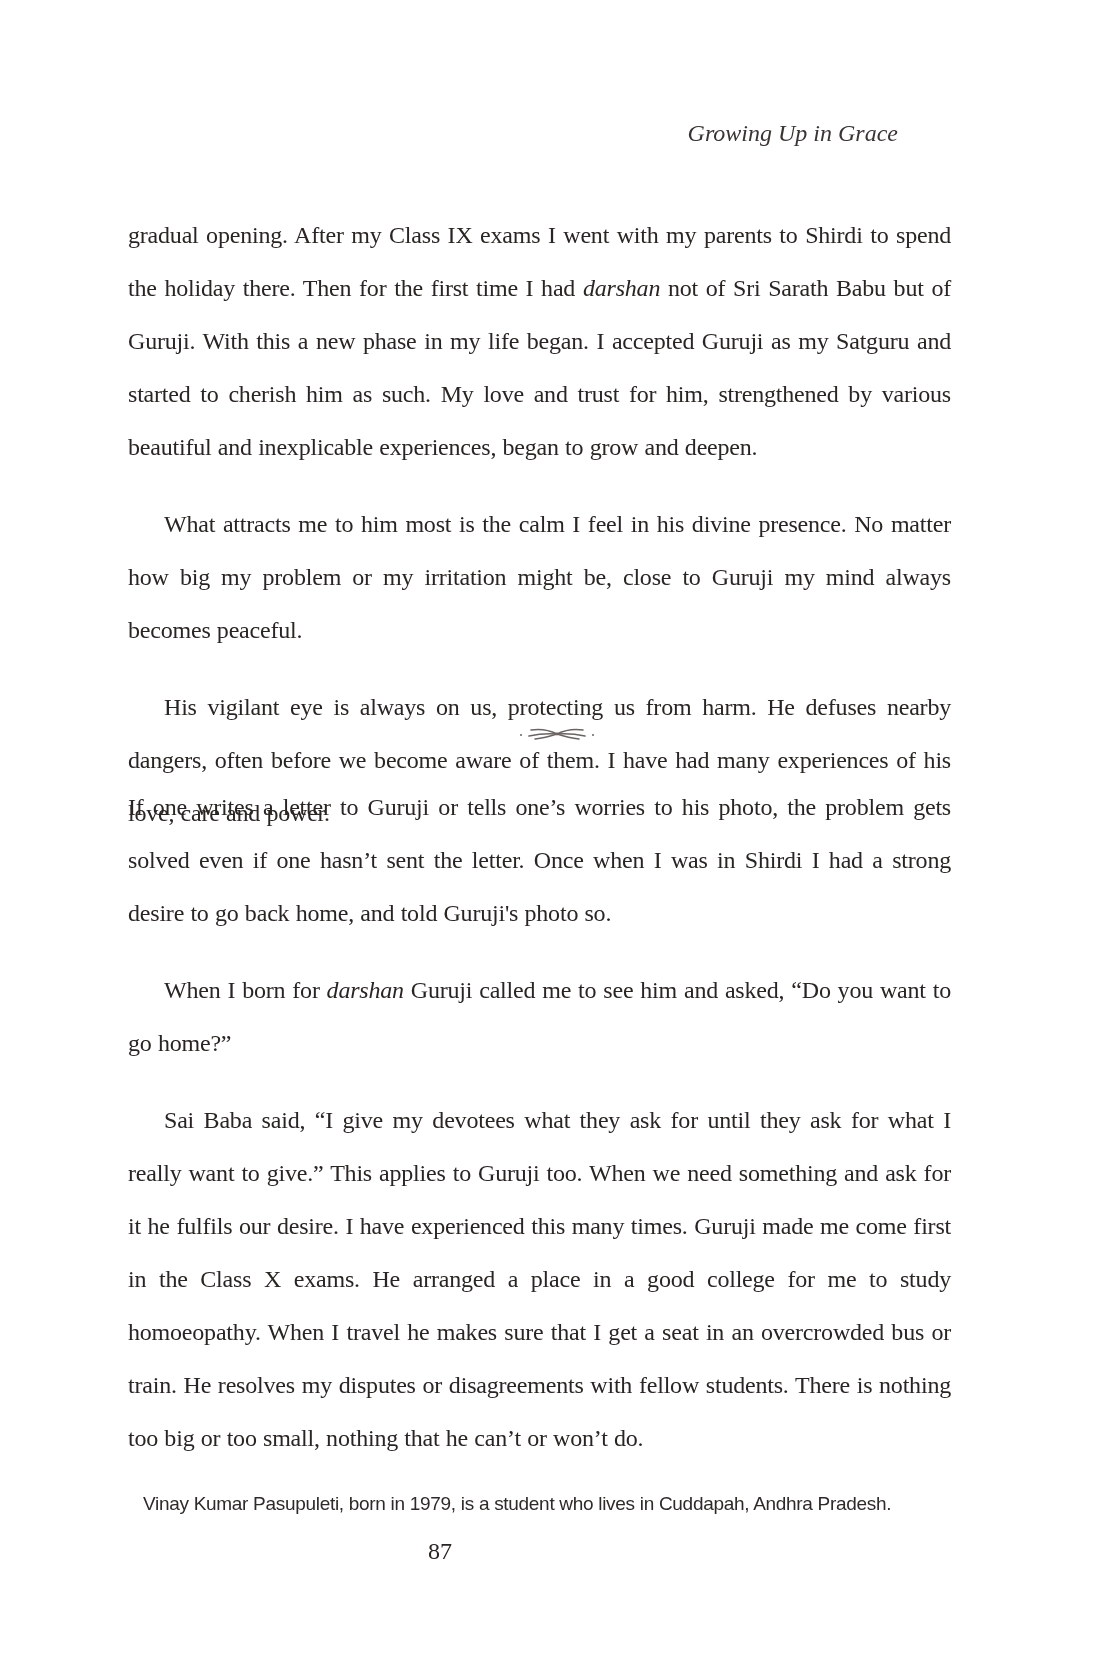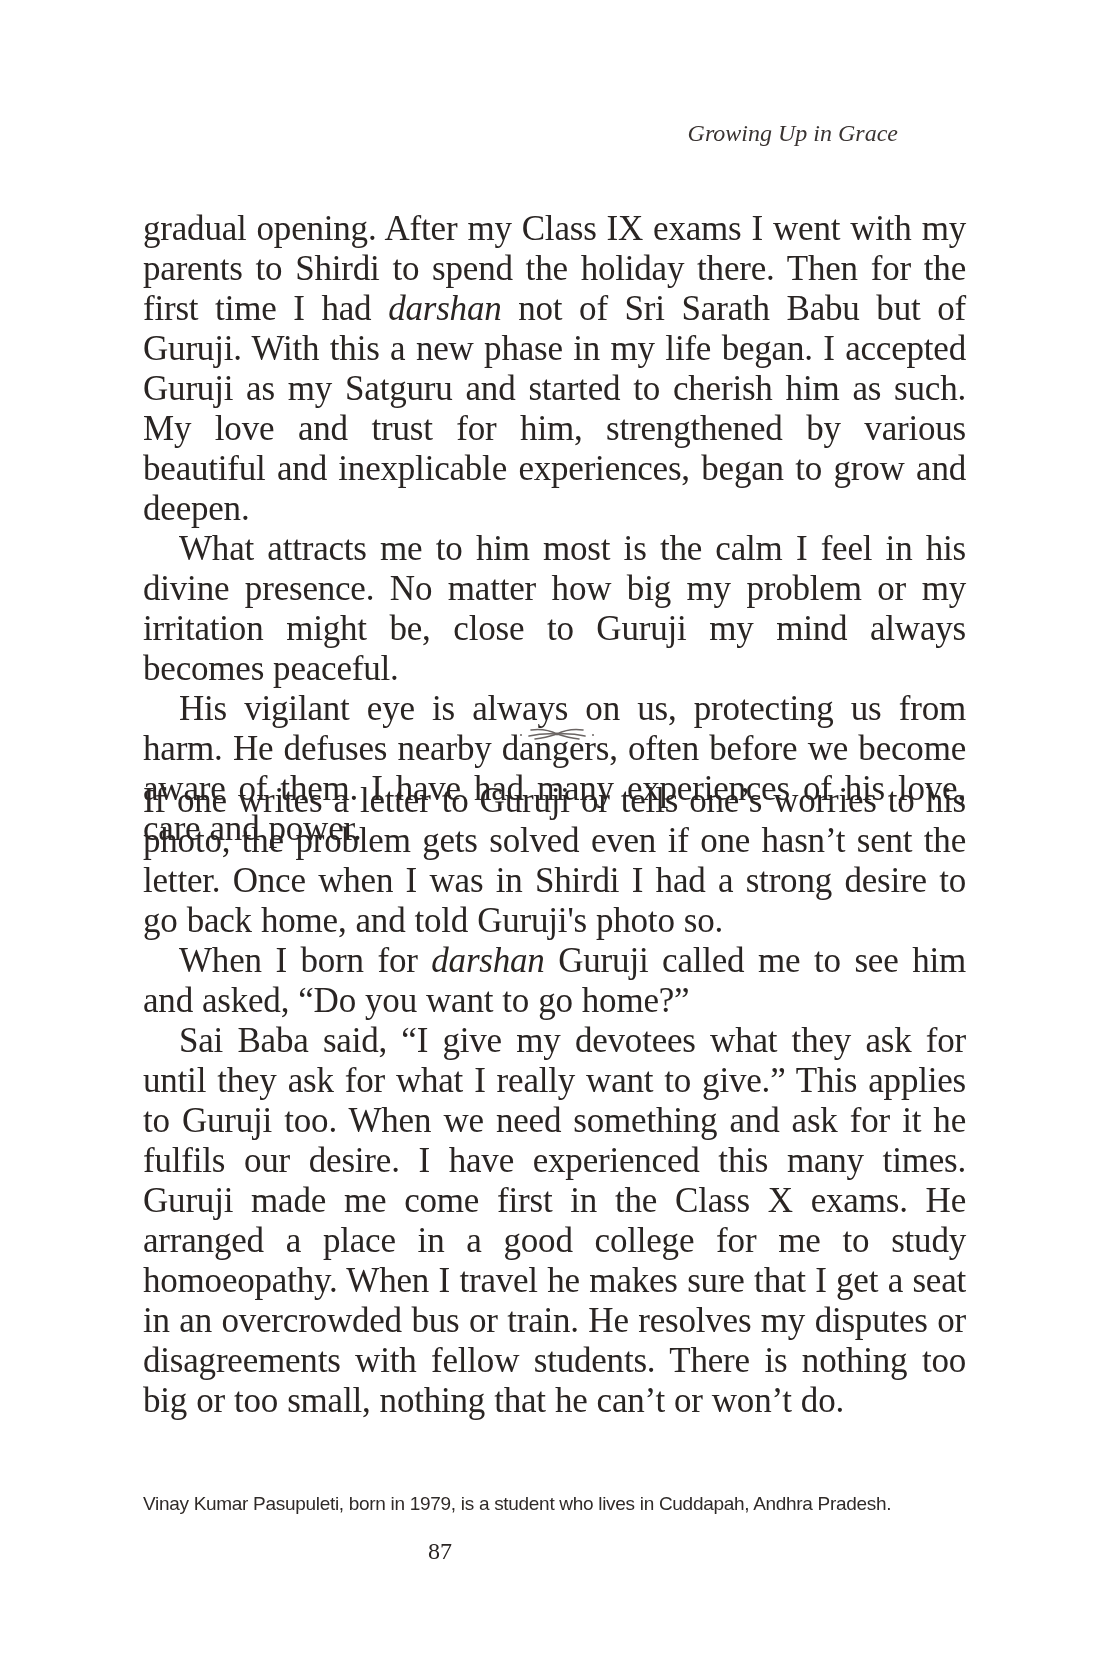"gradual opening. After my Class" .text-block { font-size: 35px -> 24px; left: 143px -> 128px; line-height: 40px -> 53px }
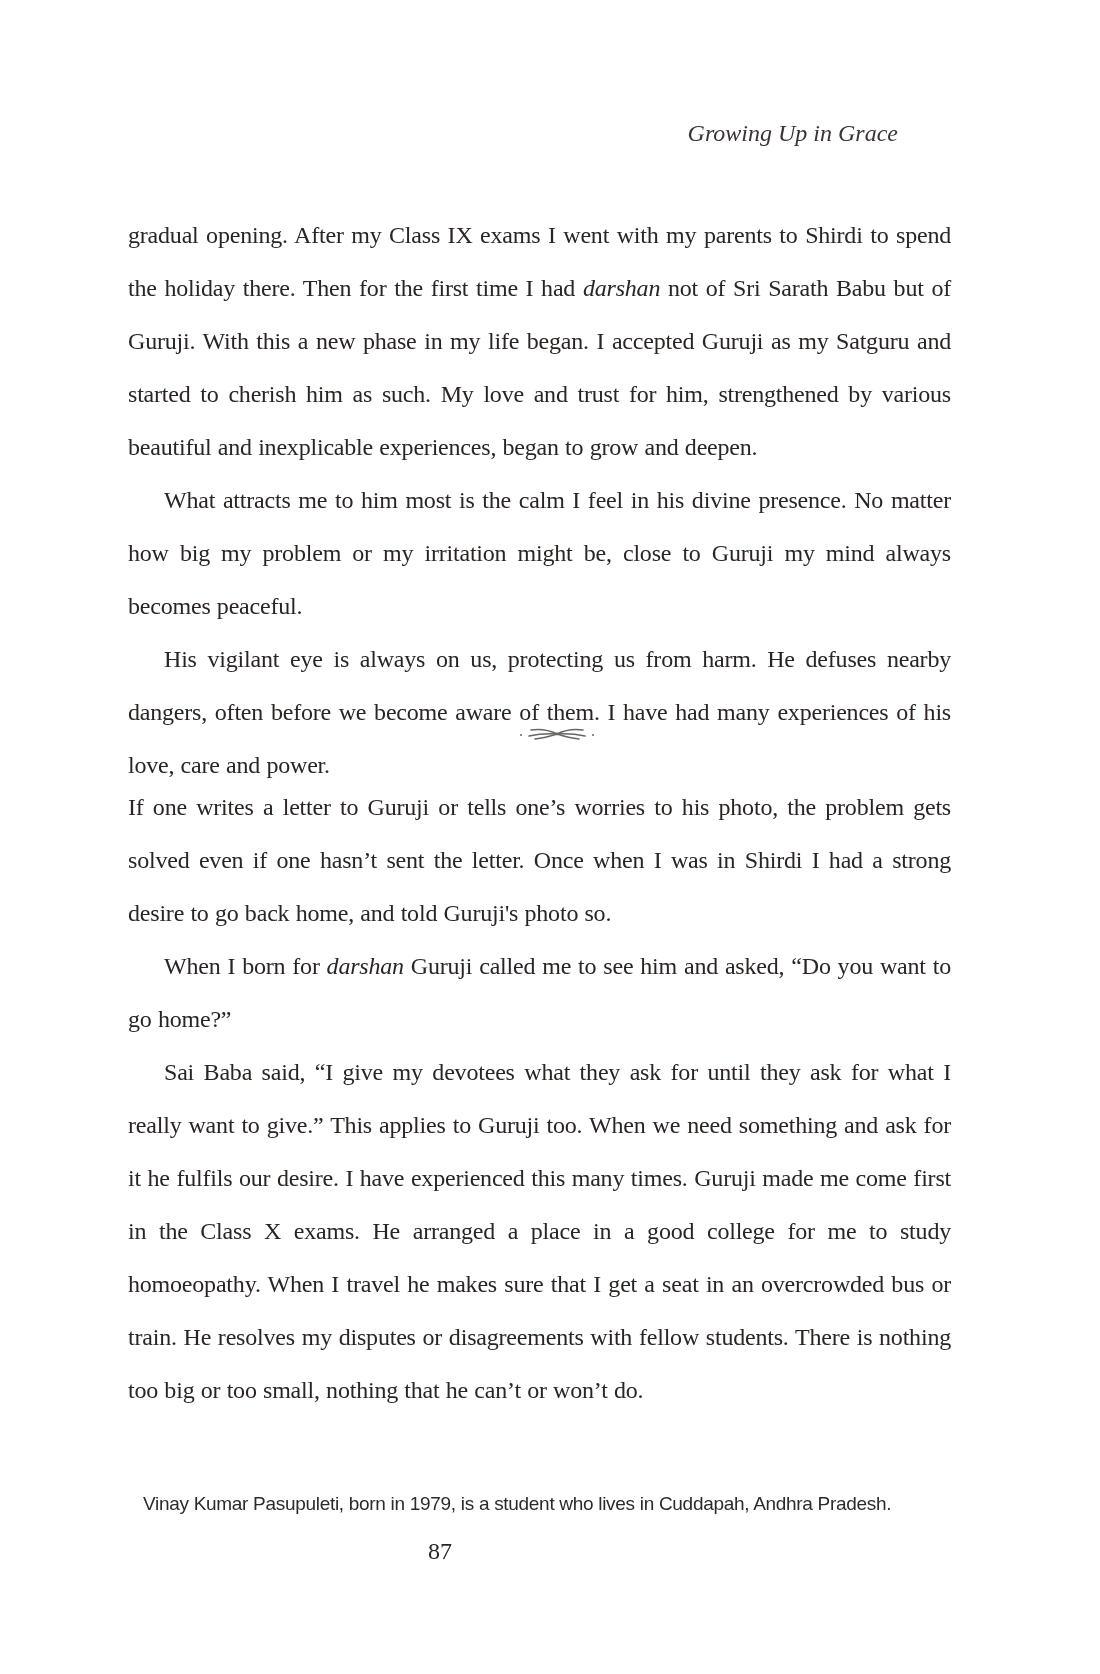"What attracts me to him" .text-block p.indent { margin-top: none -> 24px }
